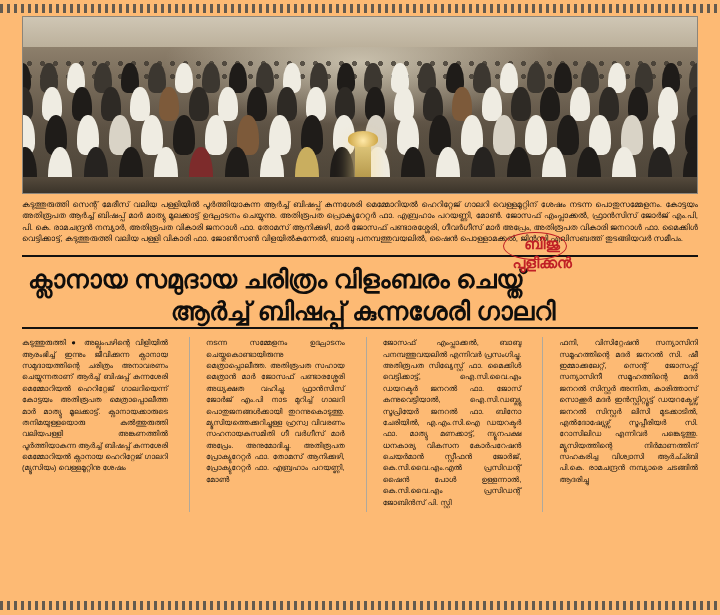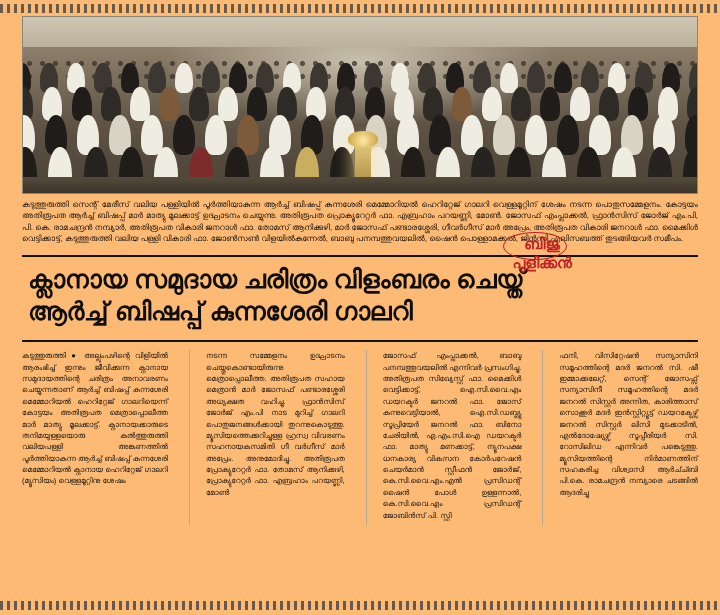"ക്ലാനായ സമുദായ ചരിത്രം വിളംബരം ചെയ്ത്" .headline-block { padding: 6px 0 13px 0 -> 6px 0 0 0 }
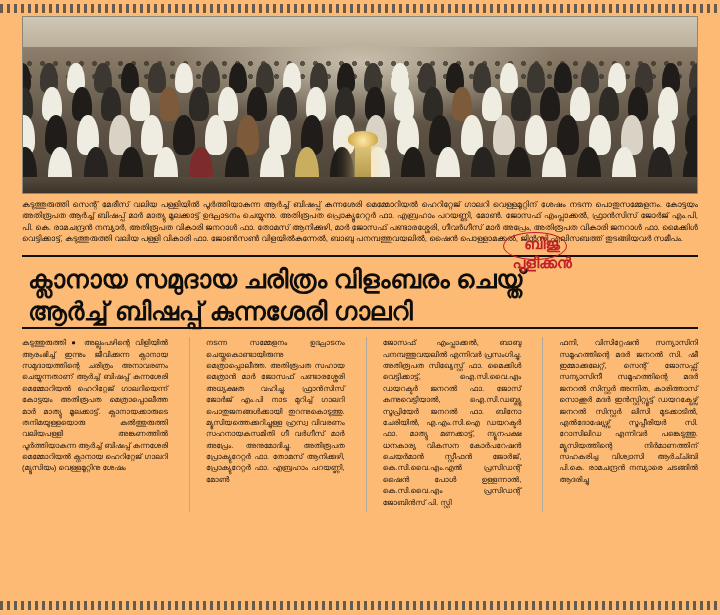"ആർച്ച് ബിഷപ്പ് കുന്നശേരി ഗാലറി" .headline .l2 { text-align: none -> center }
